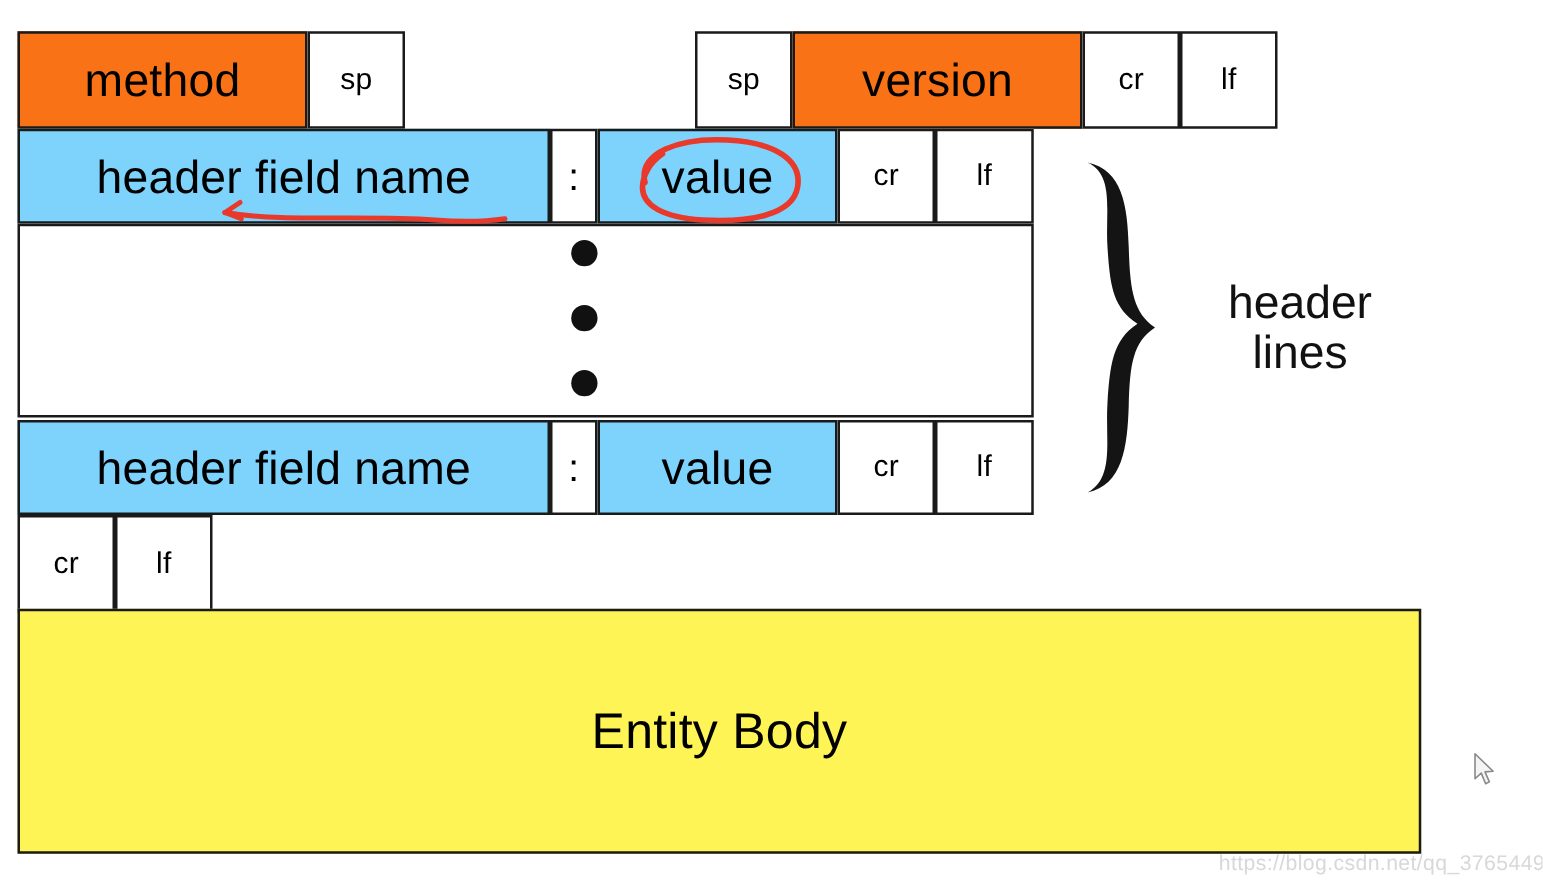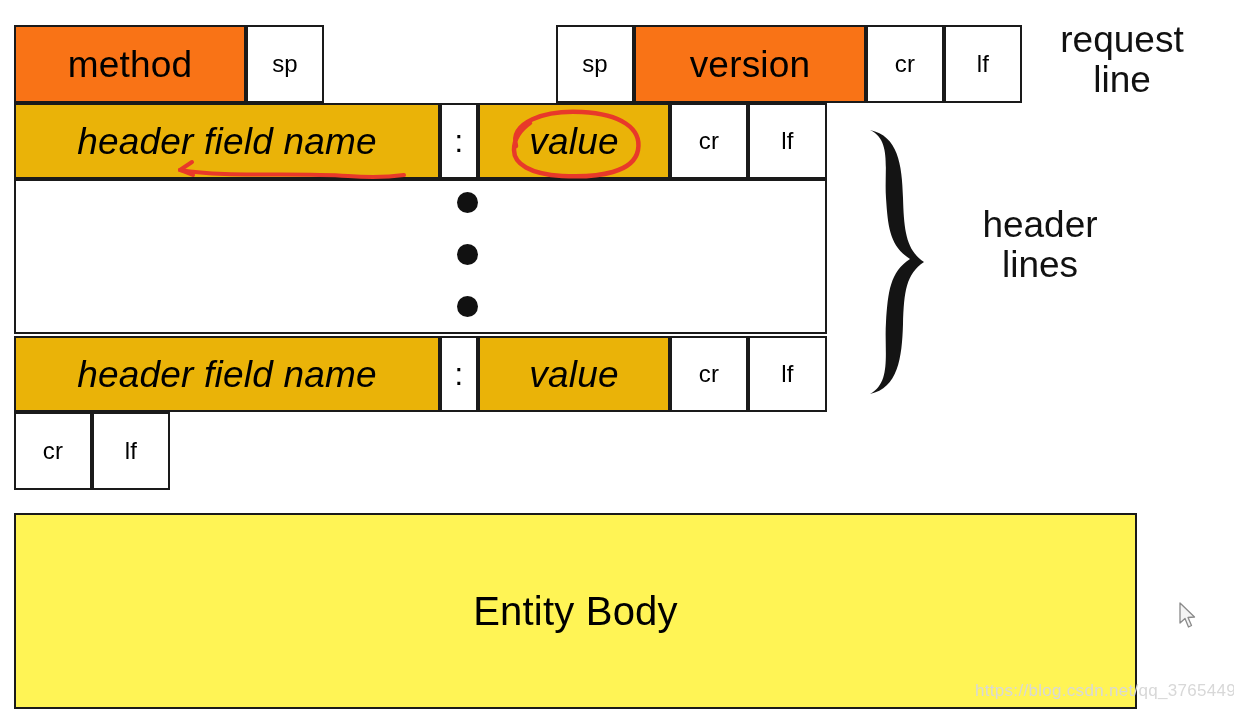"request" div.side-label { html: <div>request line</div> -> none }
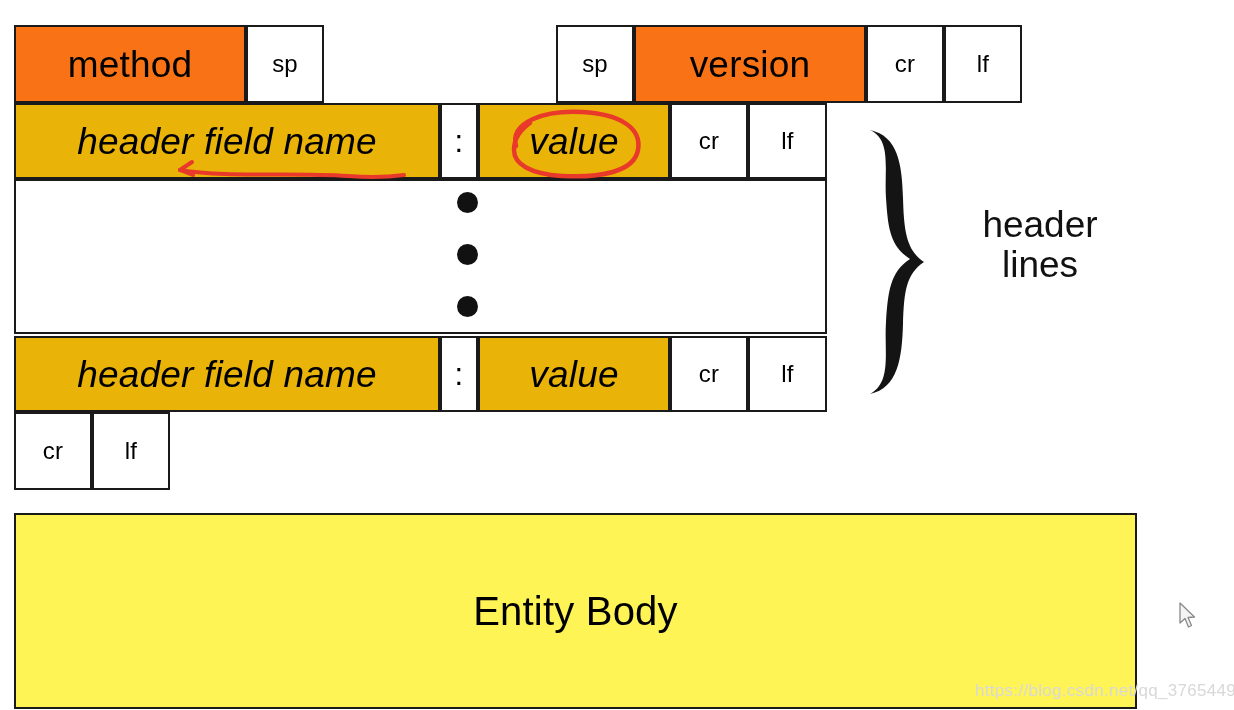"header field name" .cell.magenta { background: #eab308 -> #7dd3fc; font-style: italic -> none }
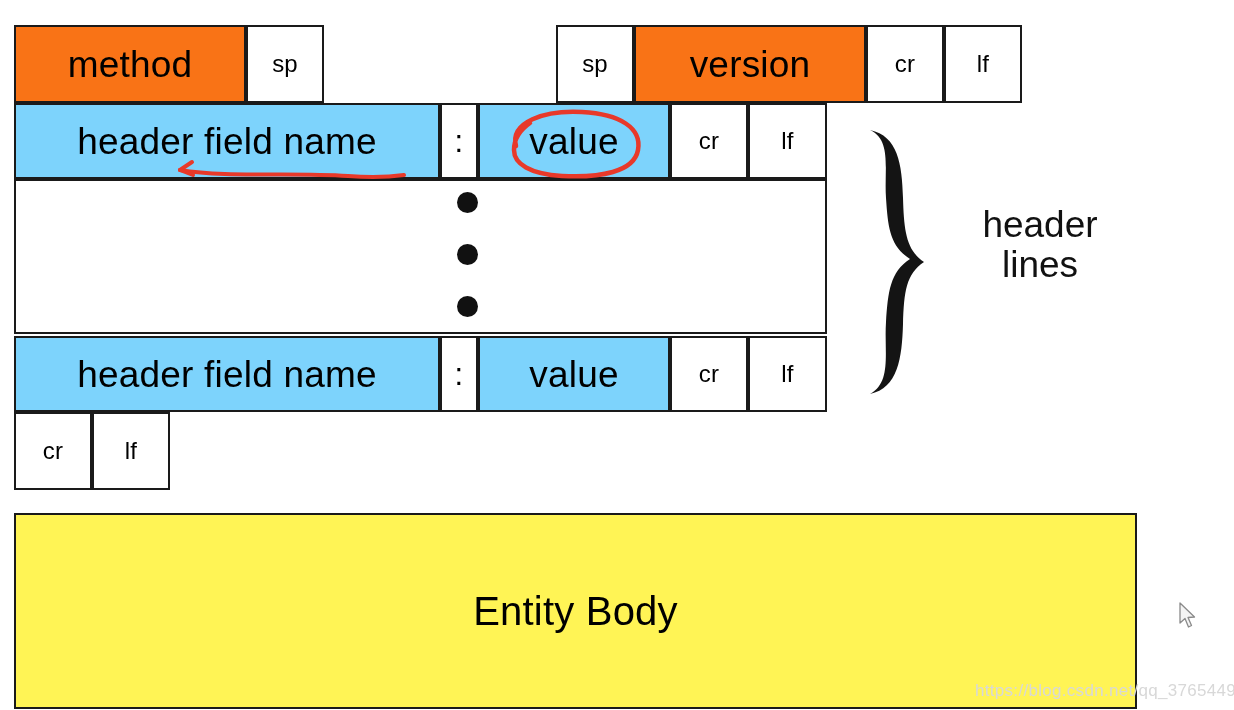"header" #header-lines-label { top: 205px -> 222px }
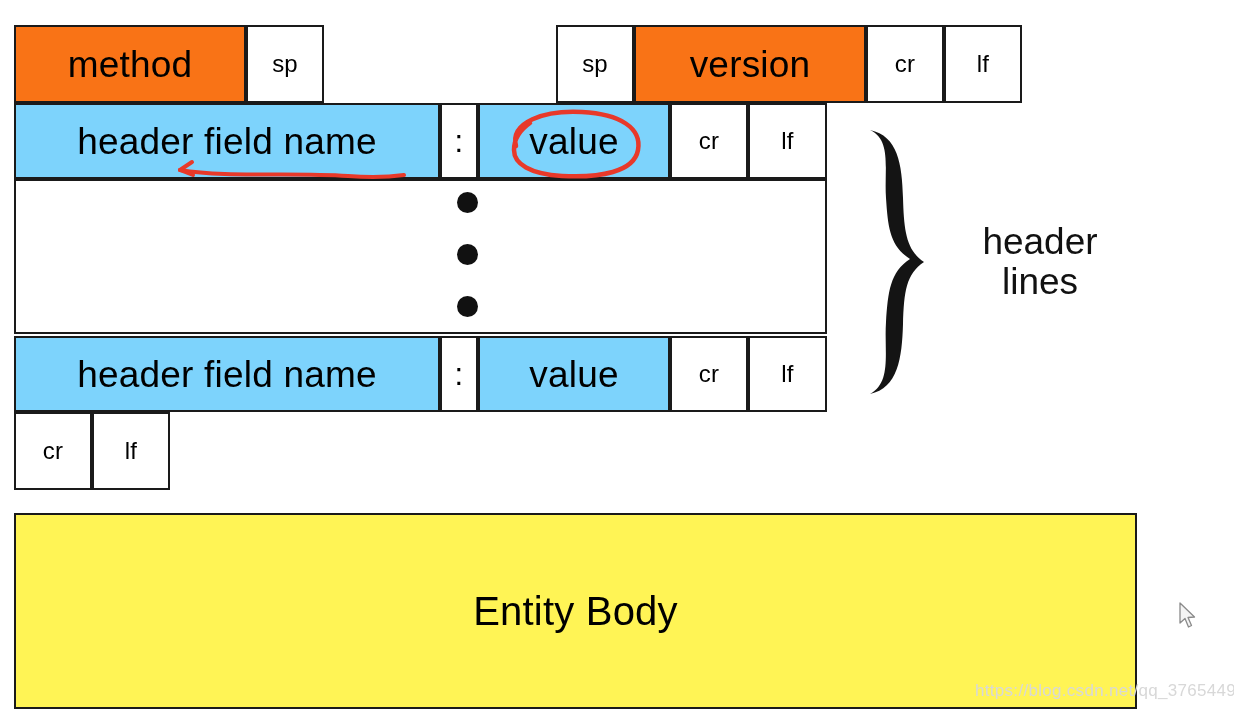"Entity Body" .t-xl { margin-top: 26px -> none }
